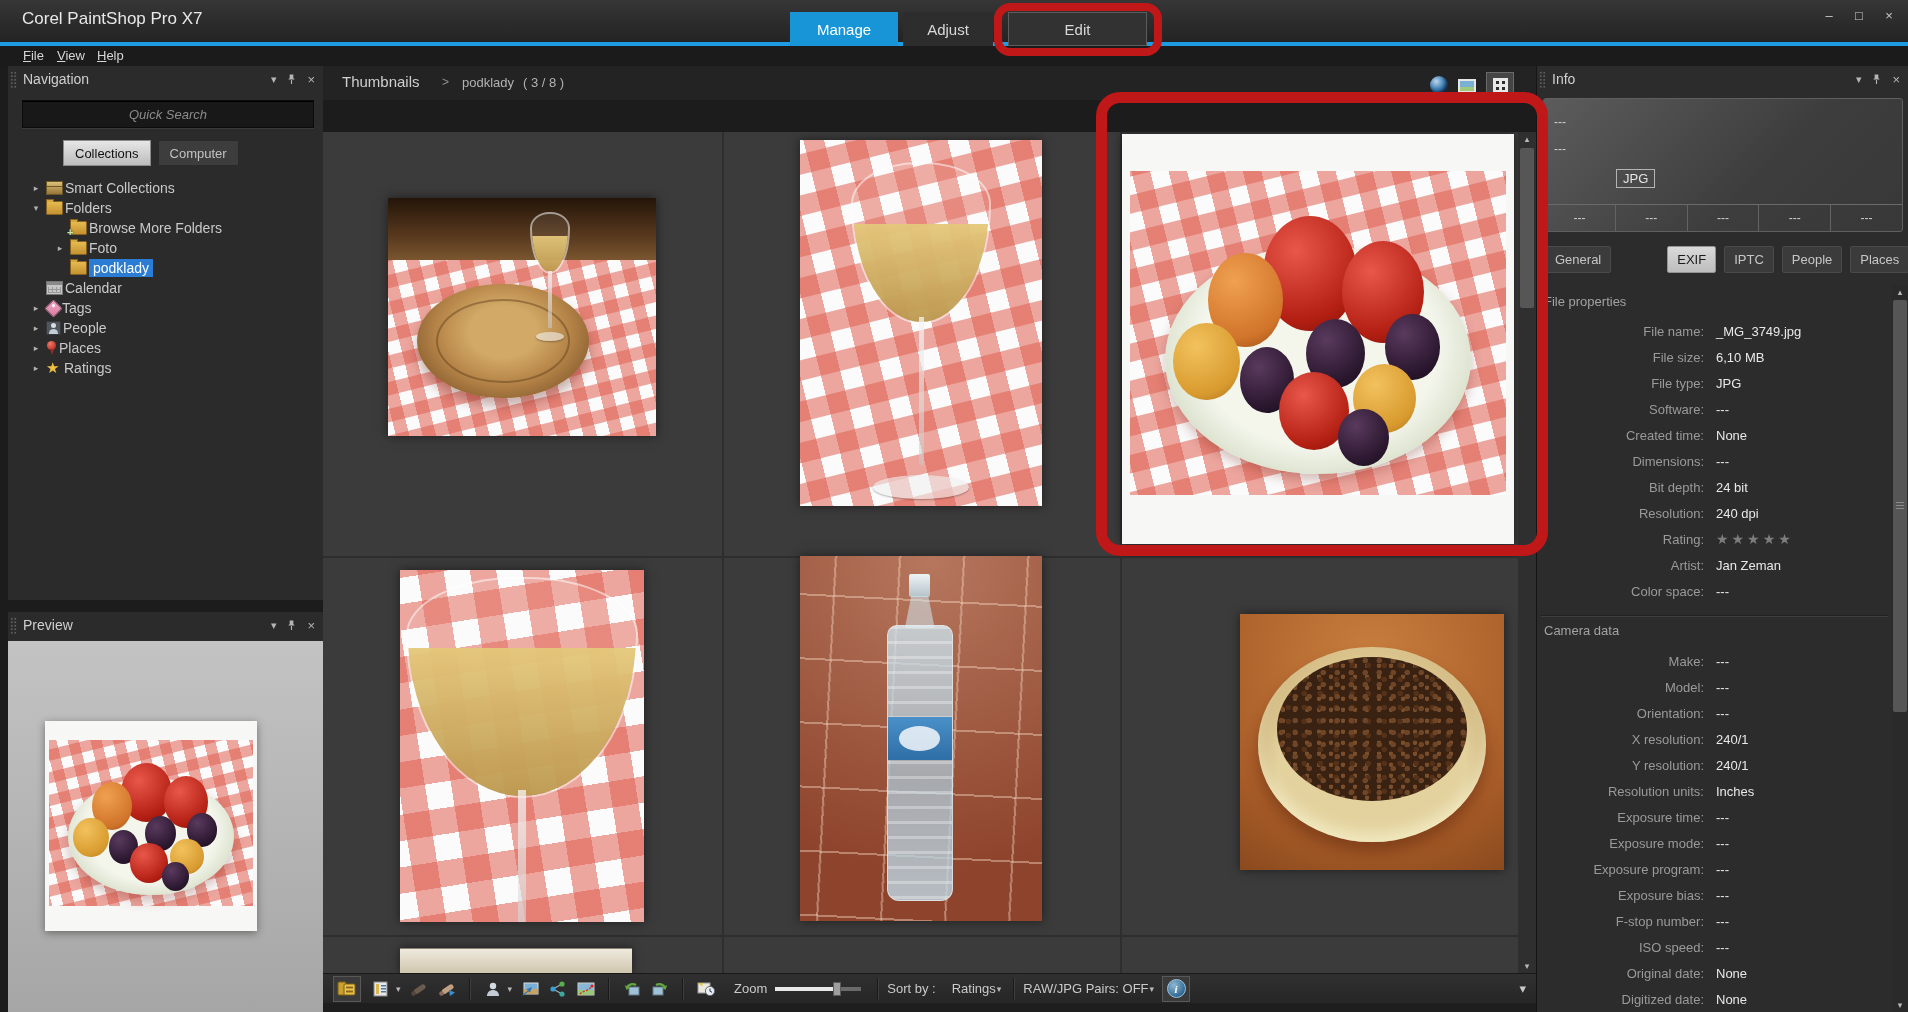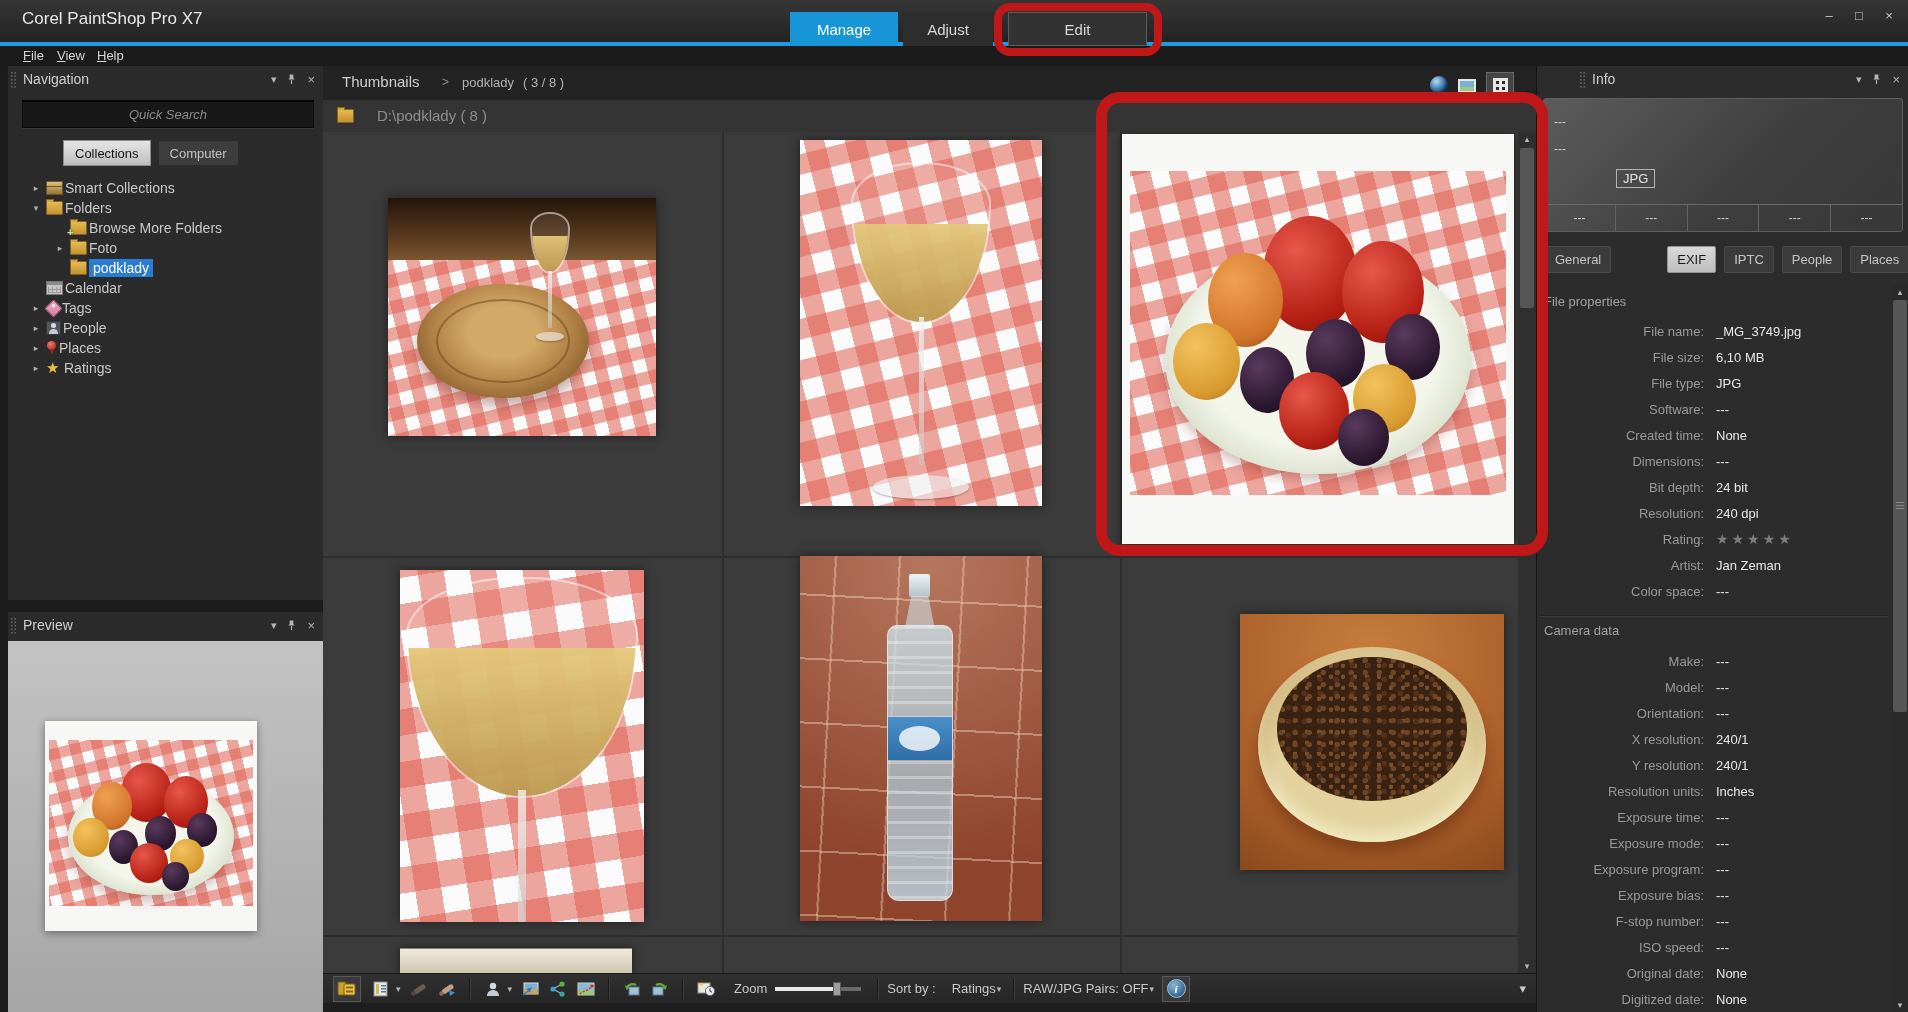"Info" .info-panel { padding-left: 40px -> none }
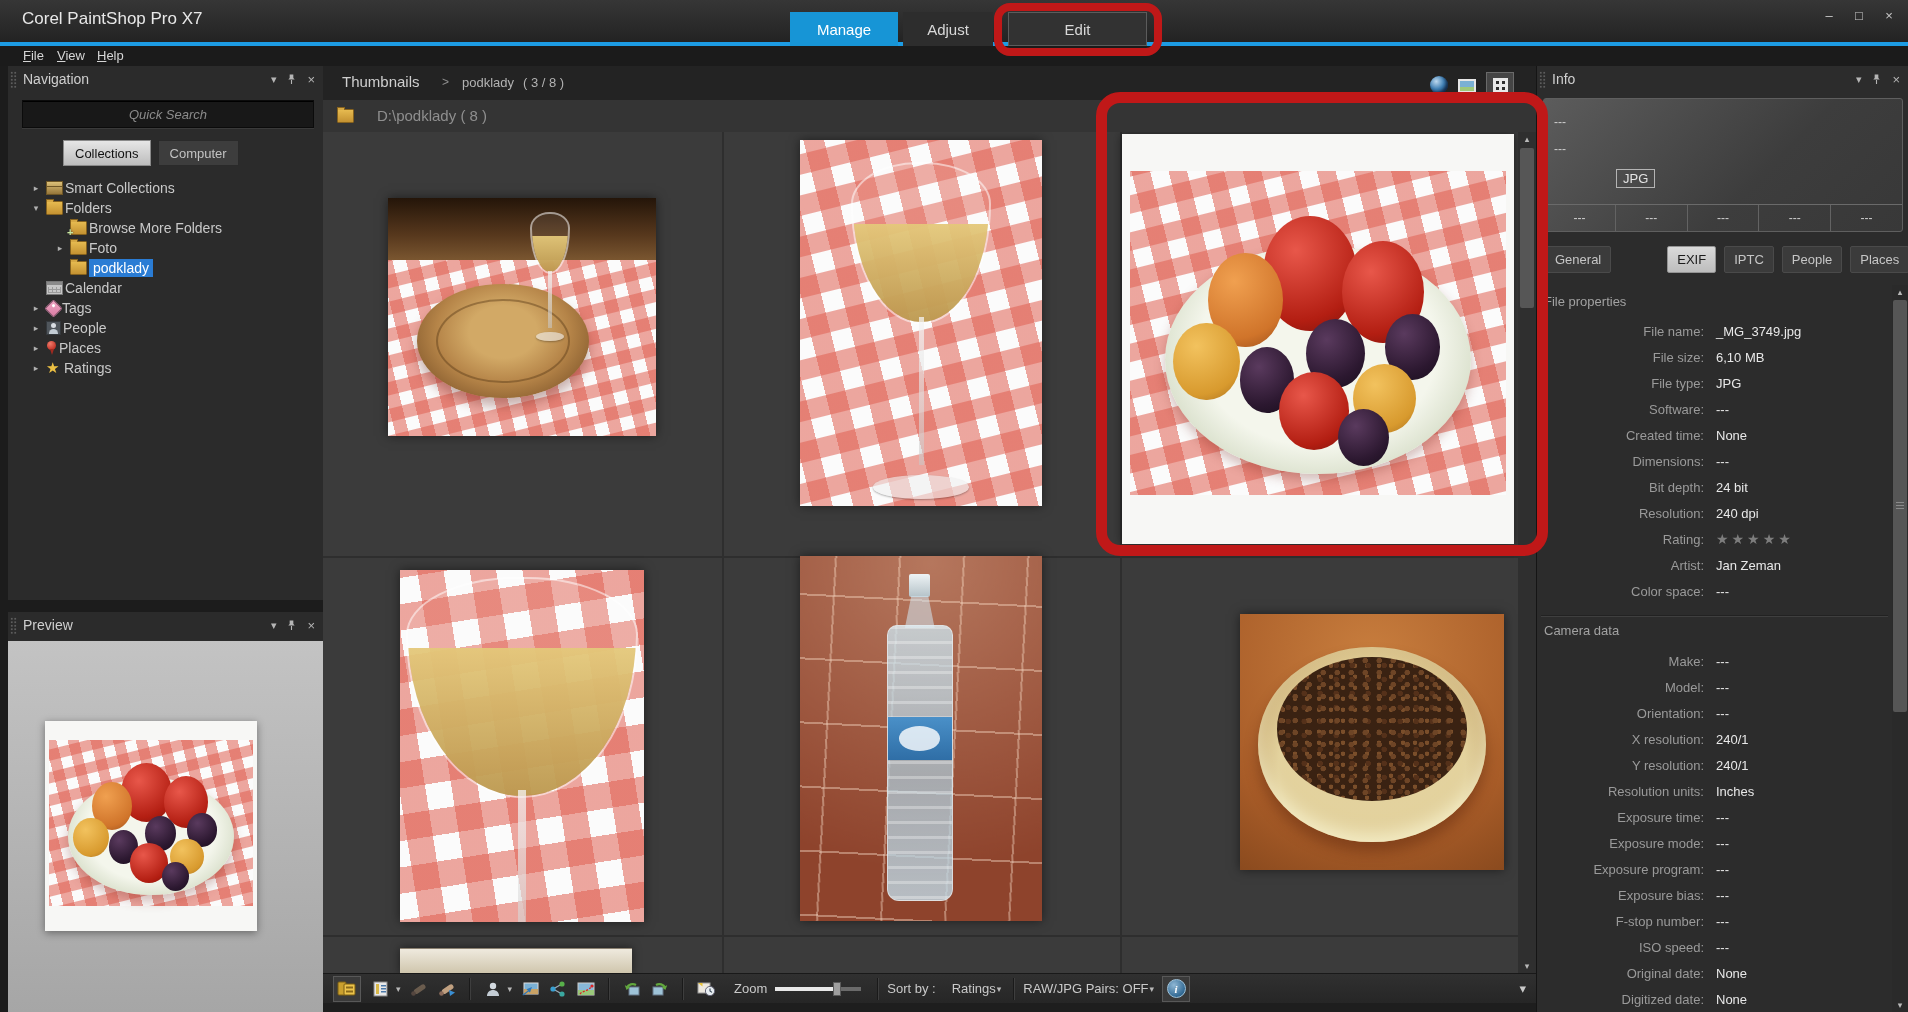"D:\podklady ( 8 )" div.folderbar { html: <div> <span></span> <span>D:\podklady ( 8 )</span> </div> -> none }
